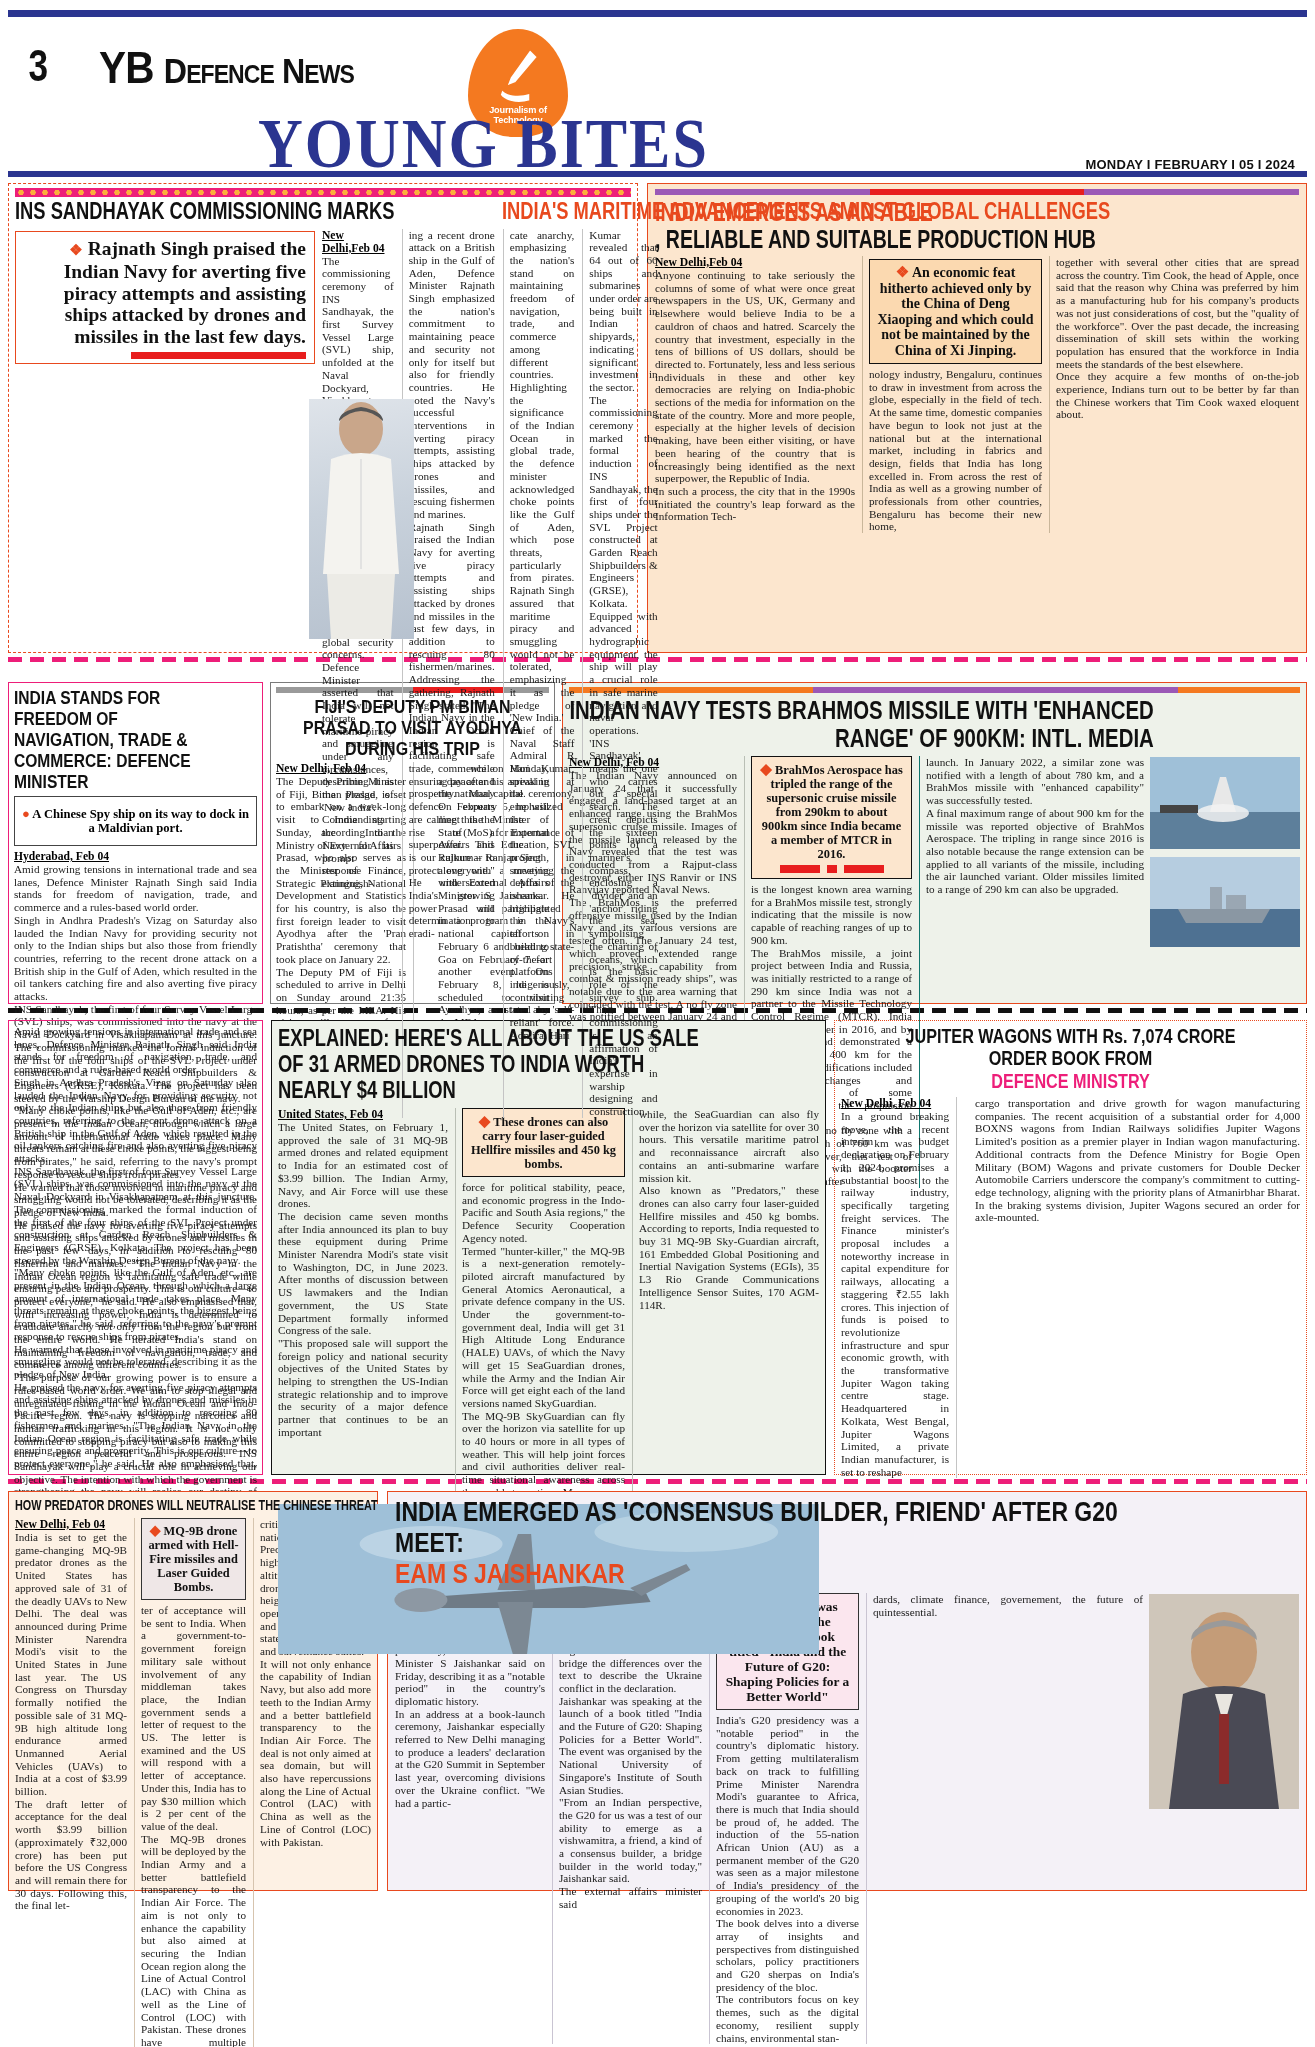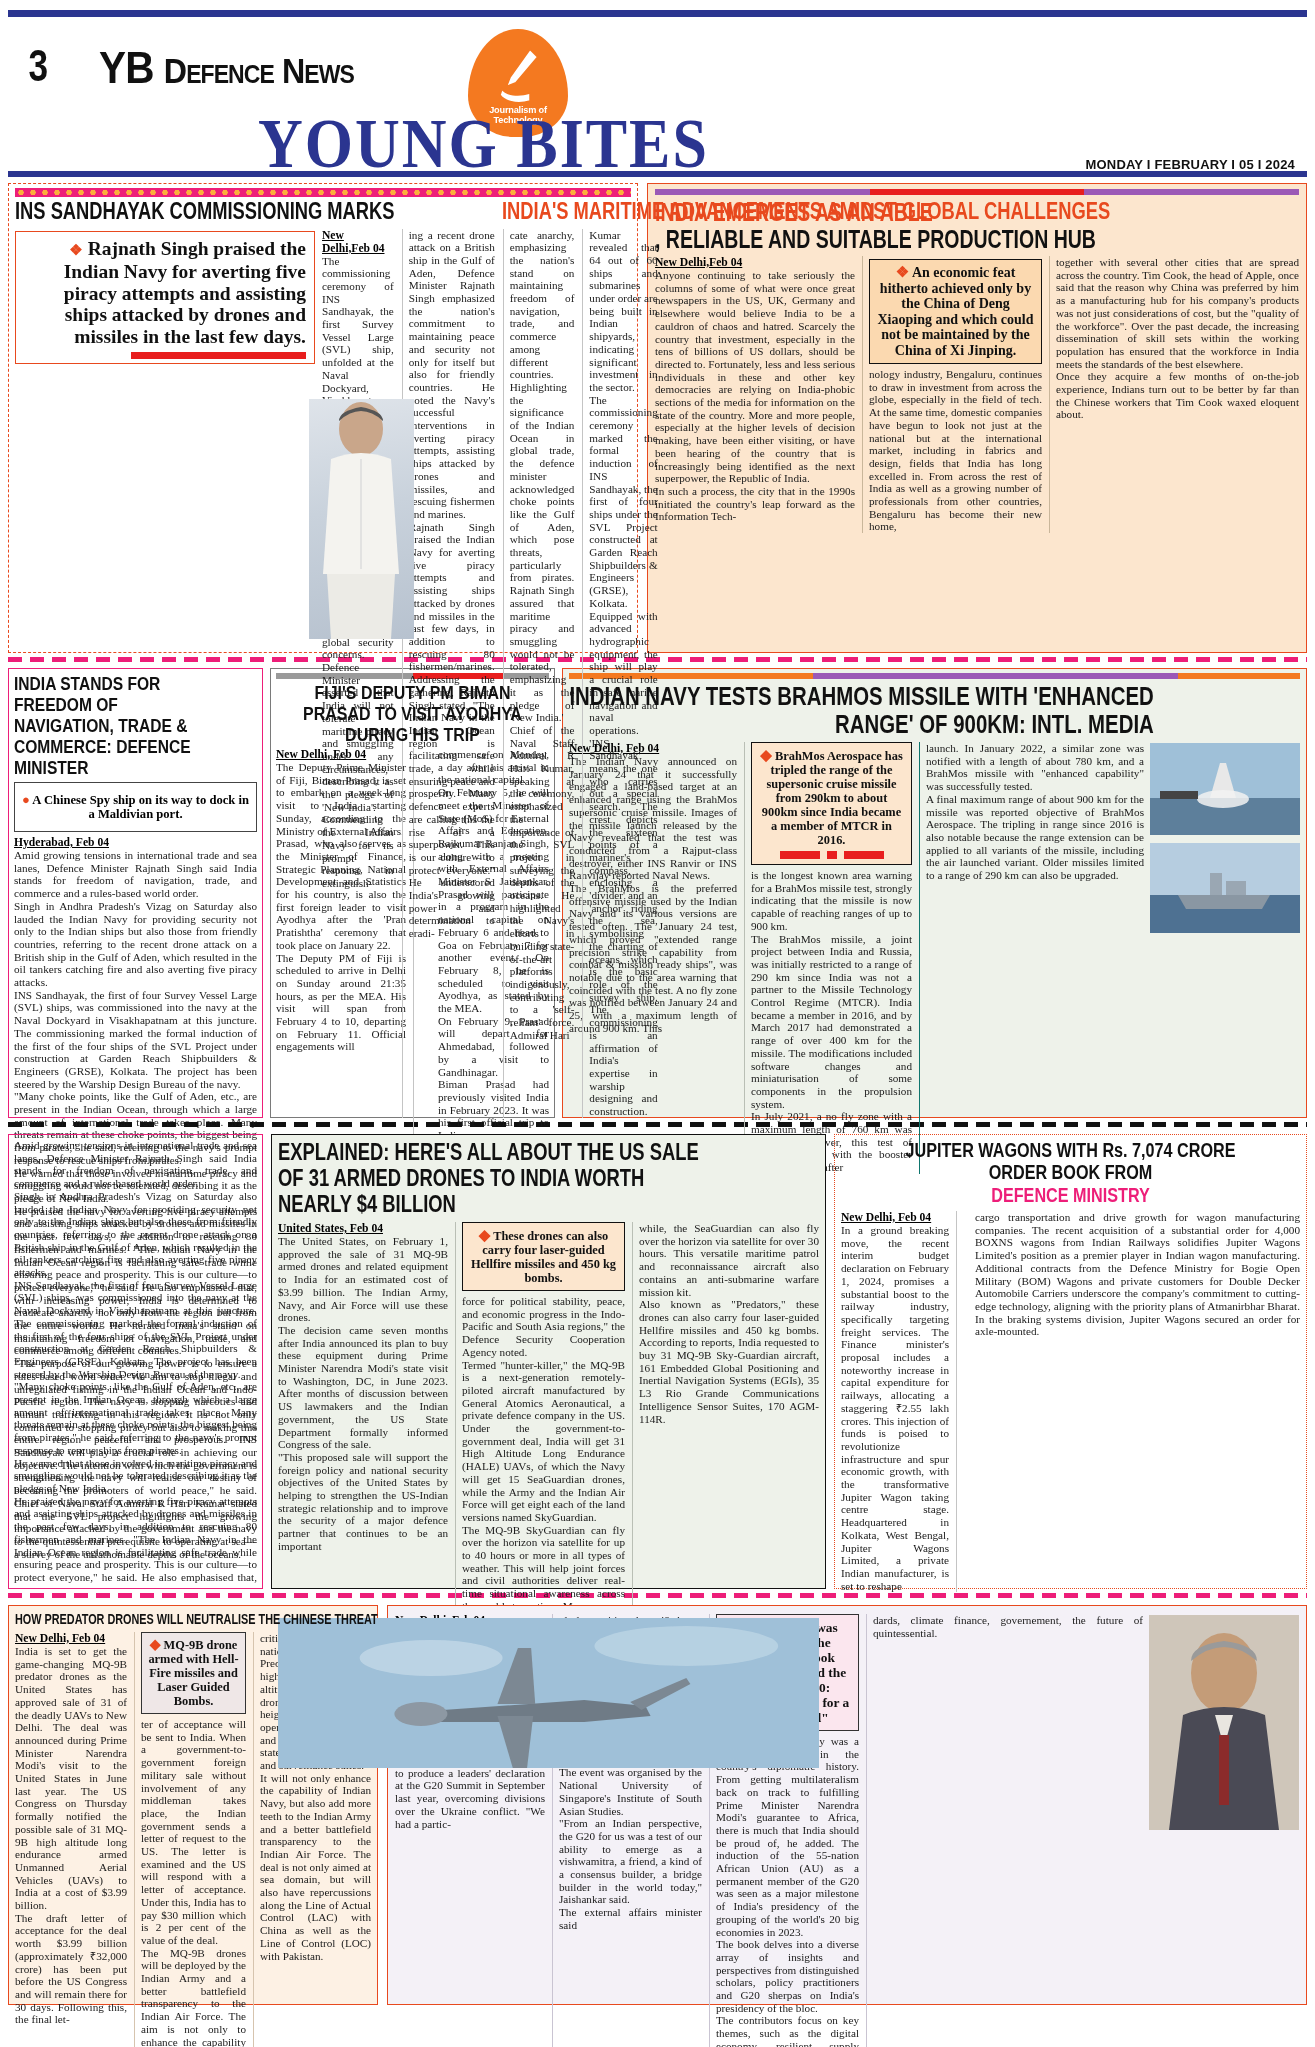"INDIA STANDS FOR FREEDOM OF" .row2 { height: 450px -> 322px; margin-top: 6px -> 20px }
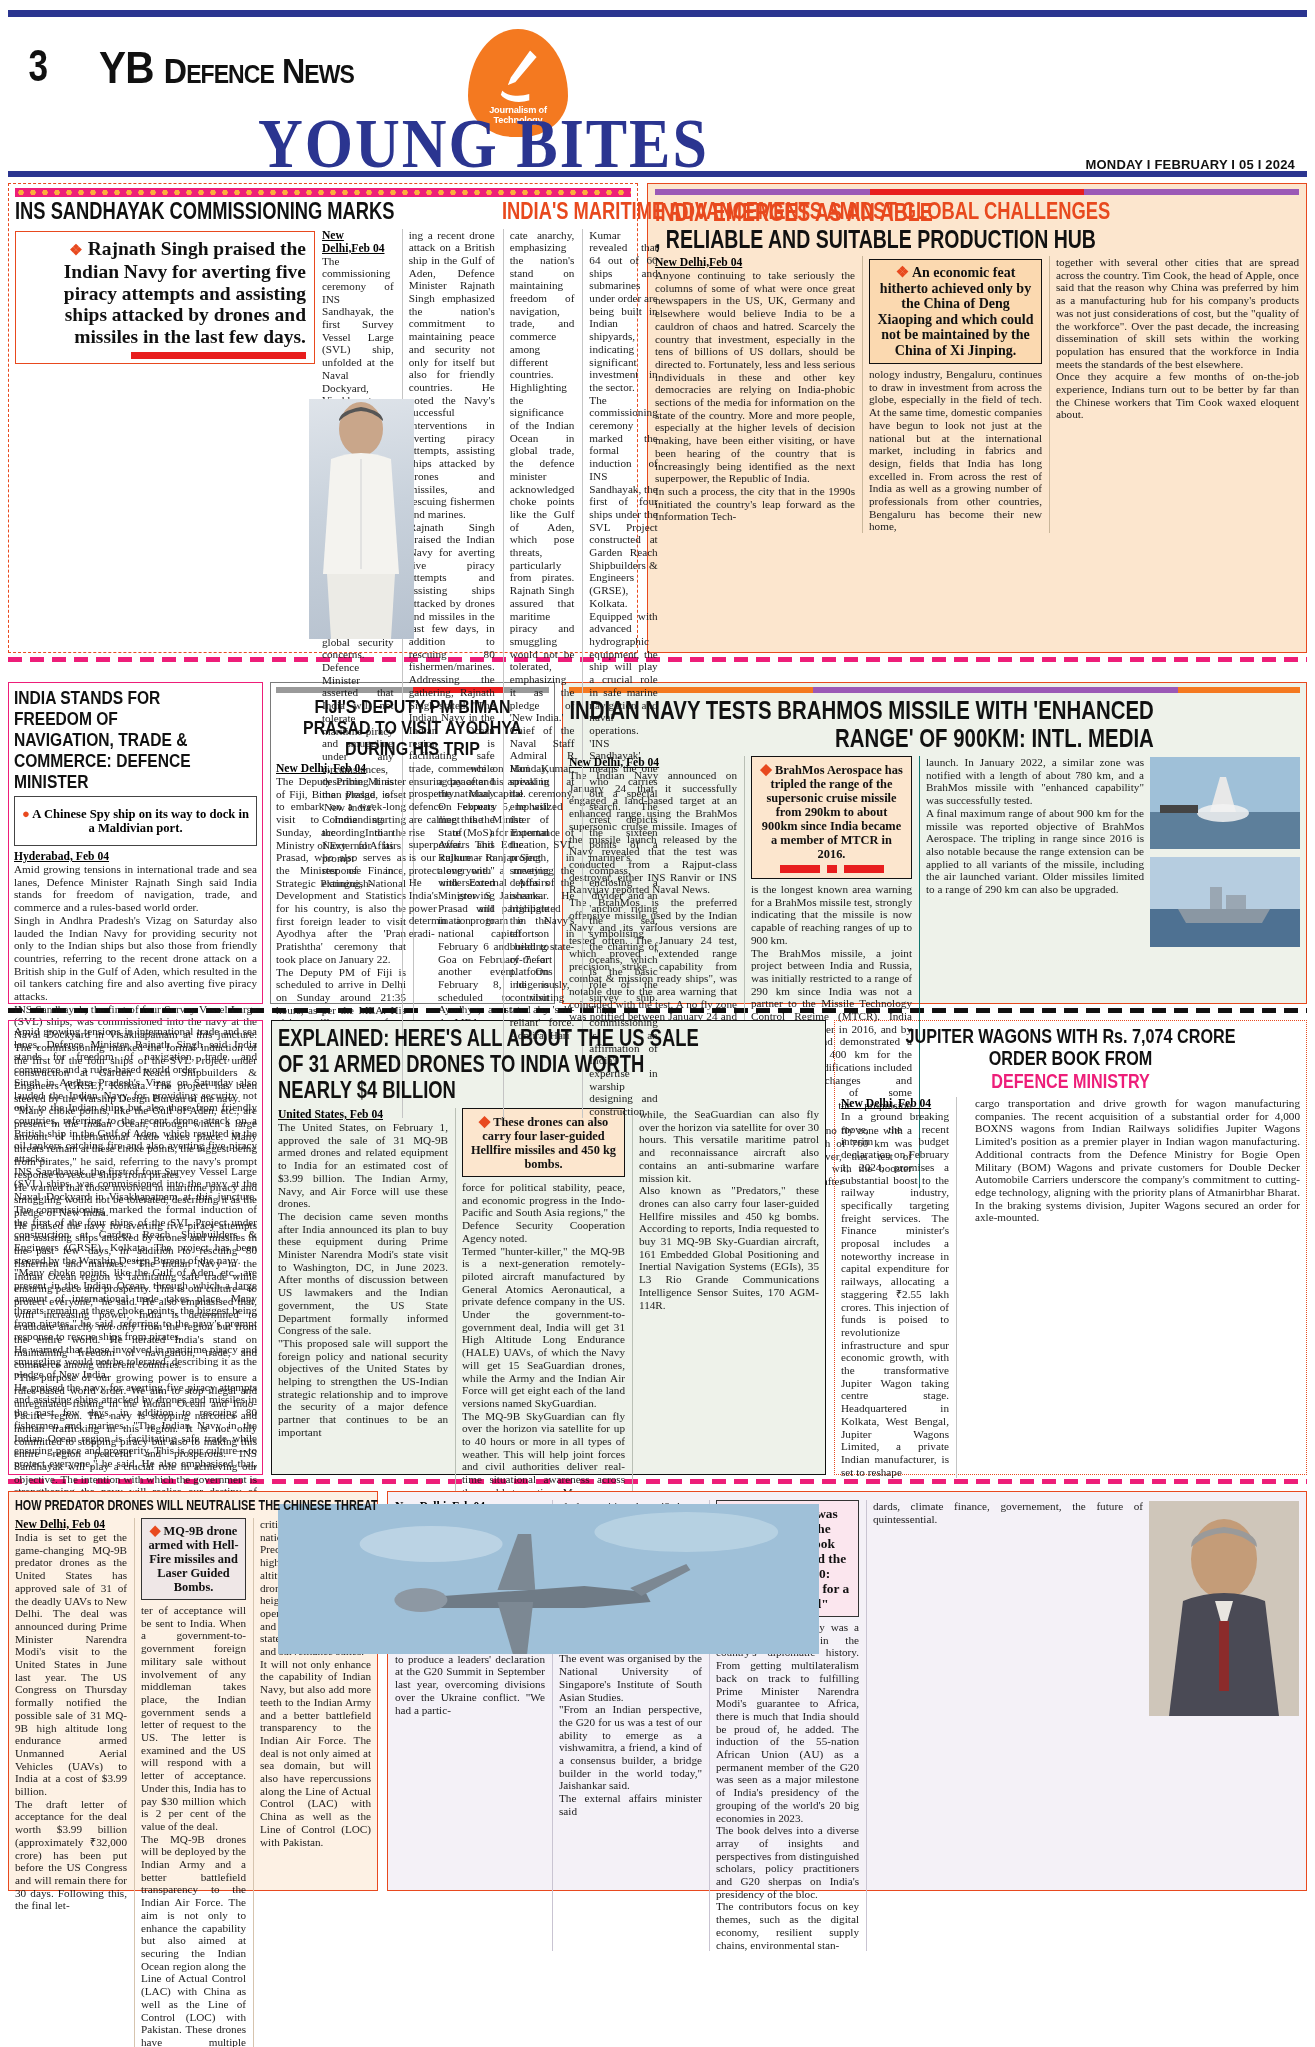"INDIA EMERGED AS 'CONSENSUS BUILDER," div.head { html: none -> <div> <span>INDIA EMERGED AS 'CONSENSUS BUILDER, FRIEND' AFTER G20 MEET:</span><span>EAM S JAISHANKAR</span> </div> }
